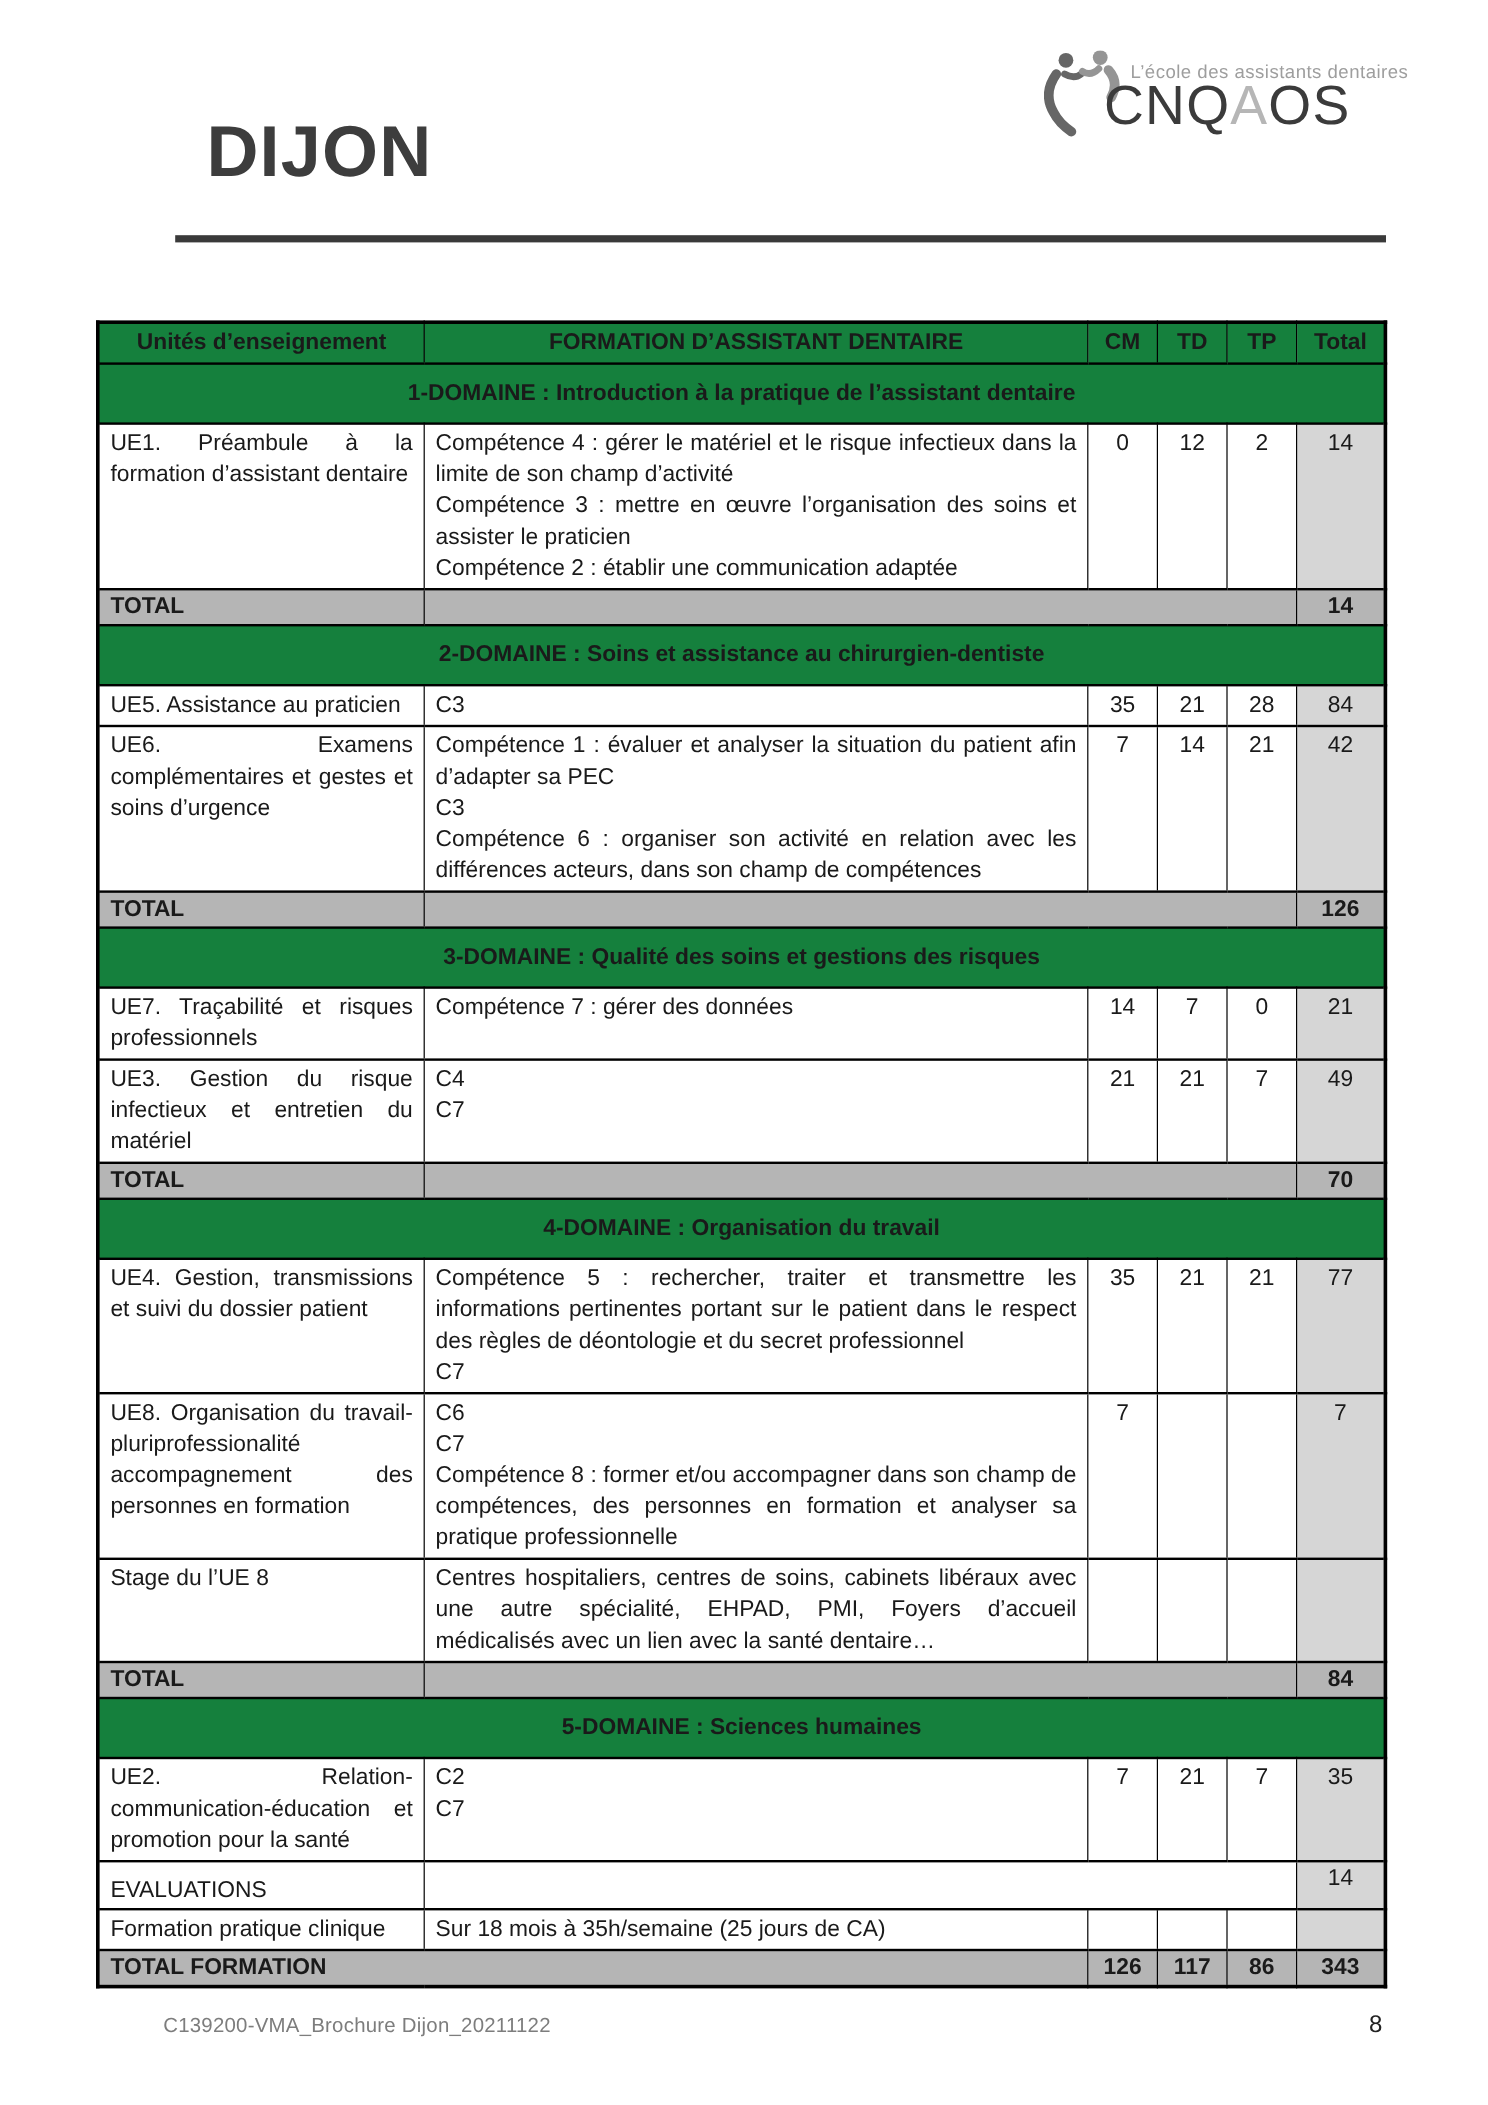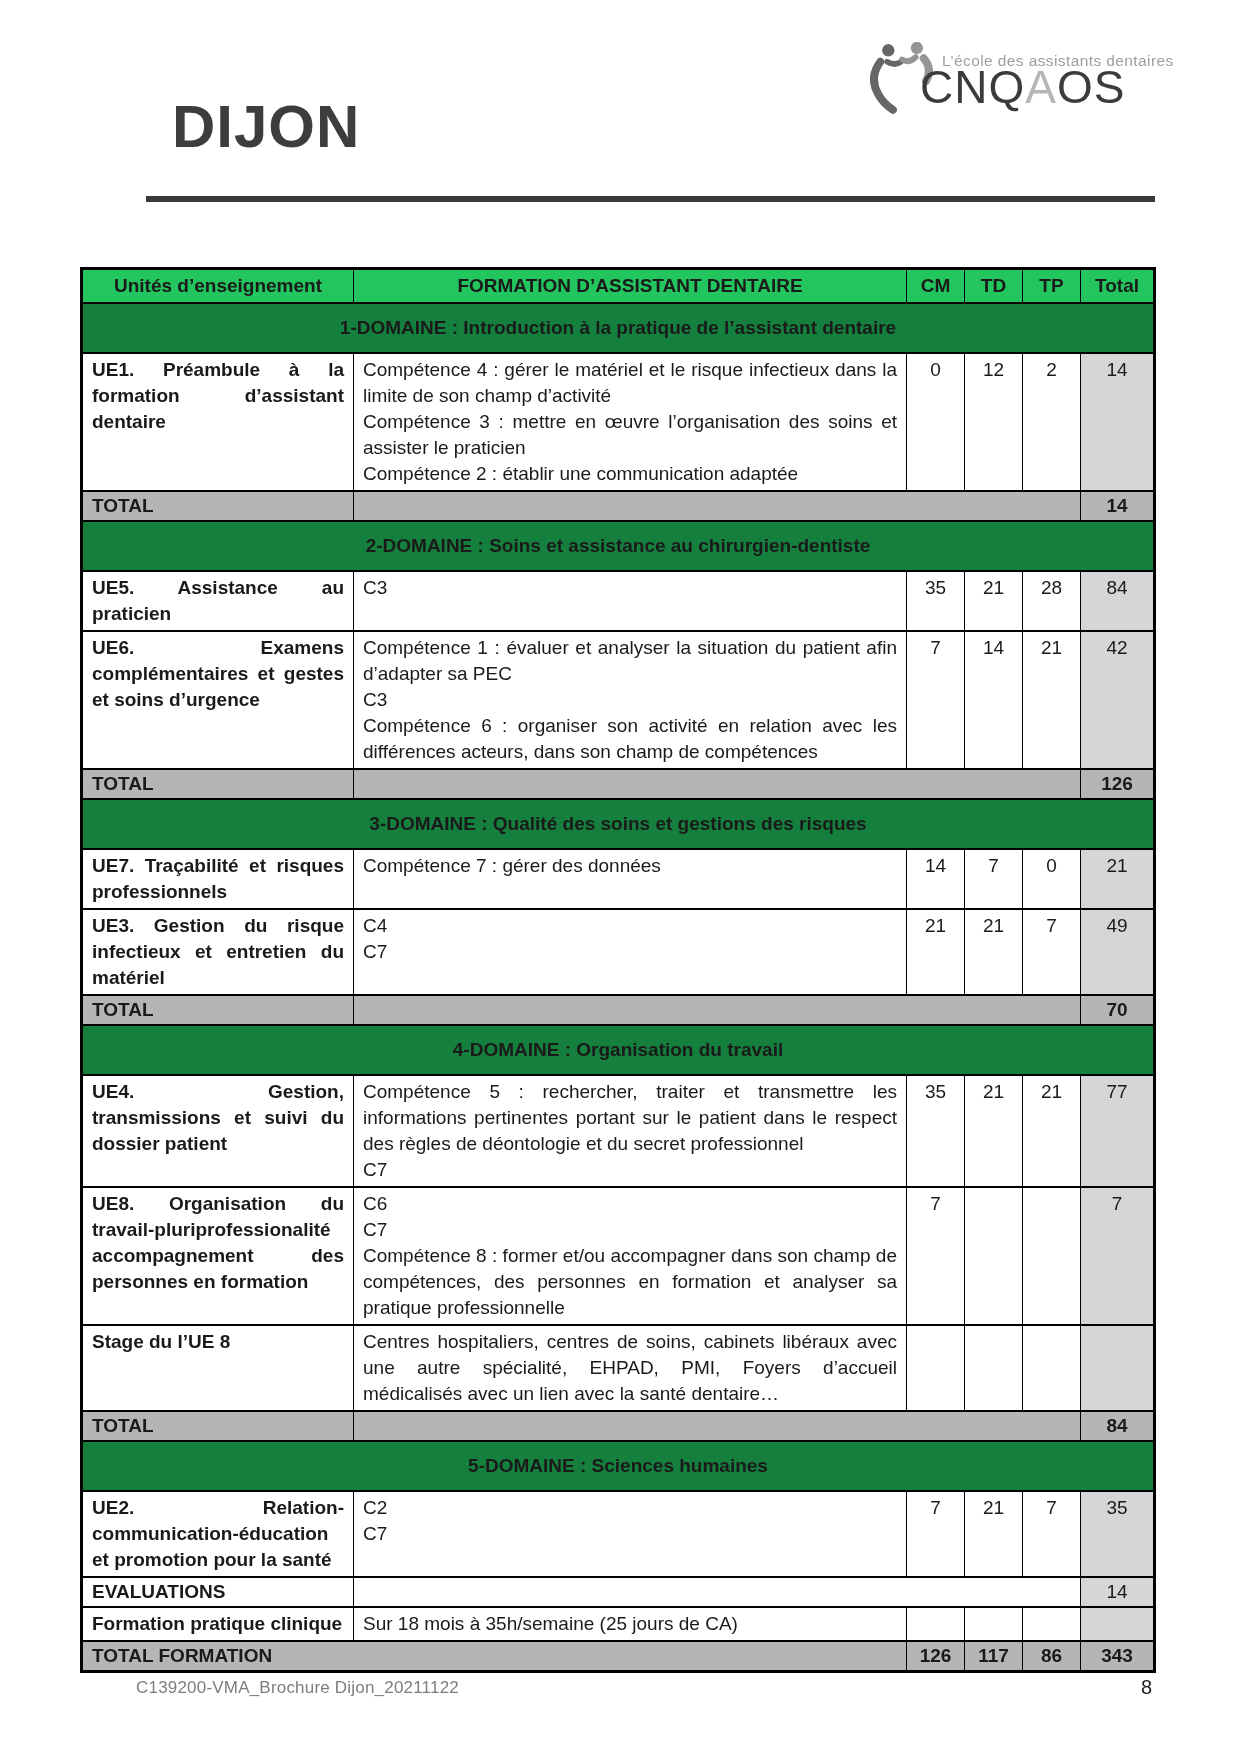"Unités d’enseignement" thead td { background: #22c55e -> #15803d }
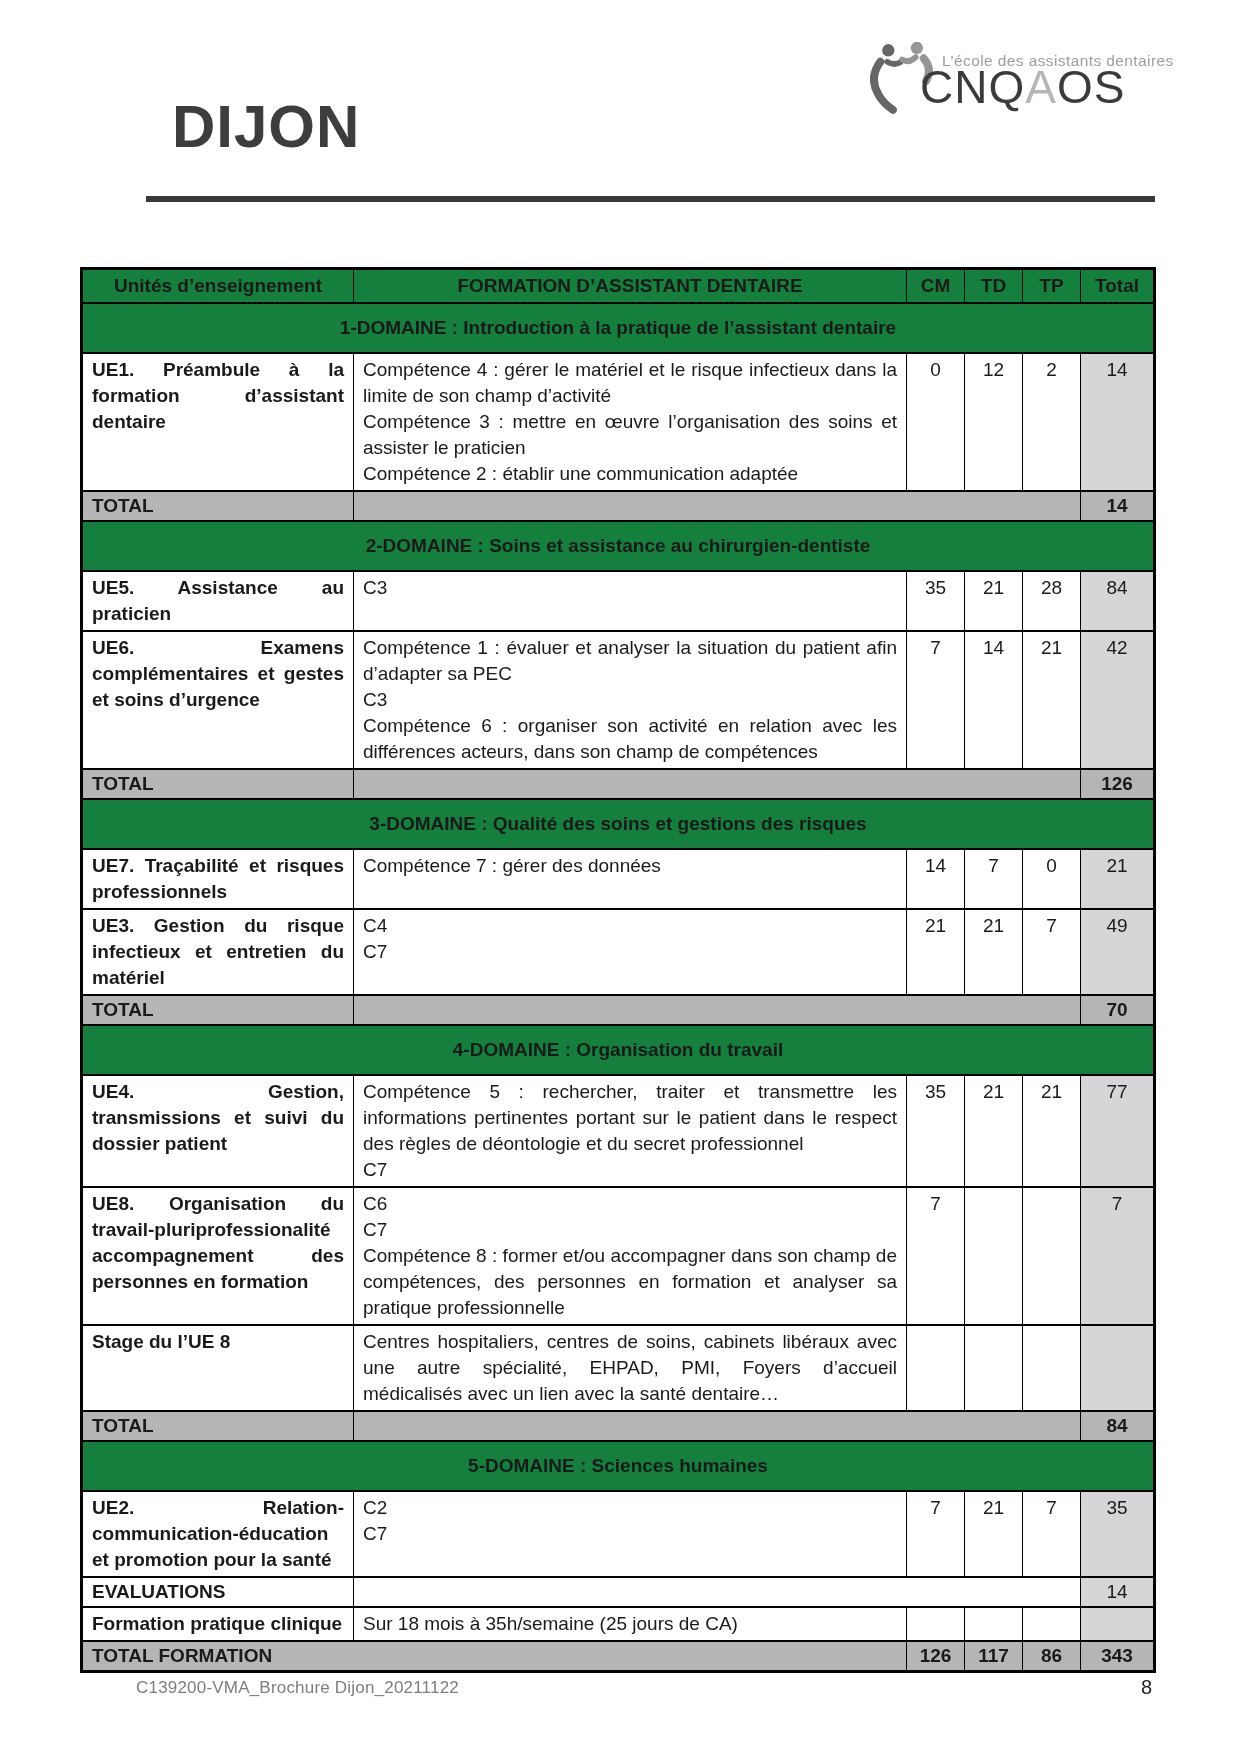"UE1. Préambule à la formation" td.c1 { font-weight: 700 -> 400 }
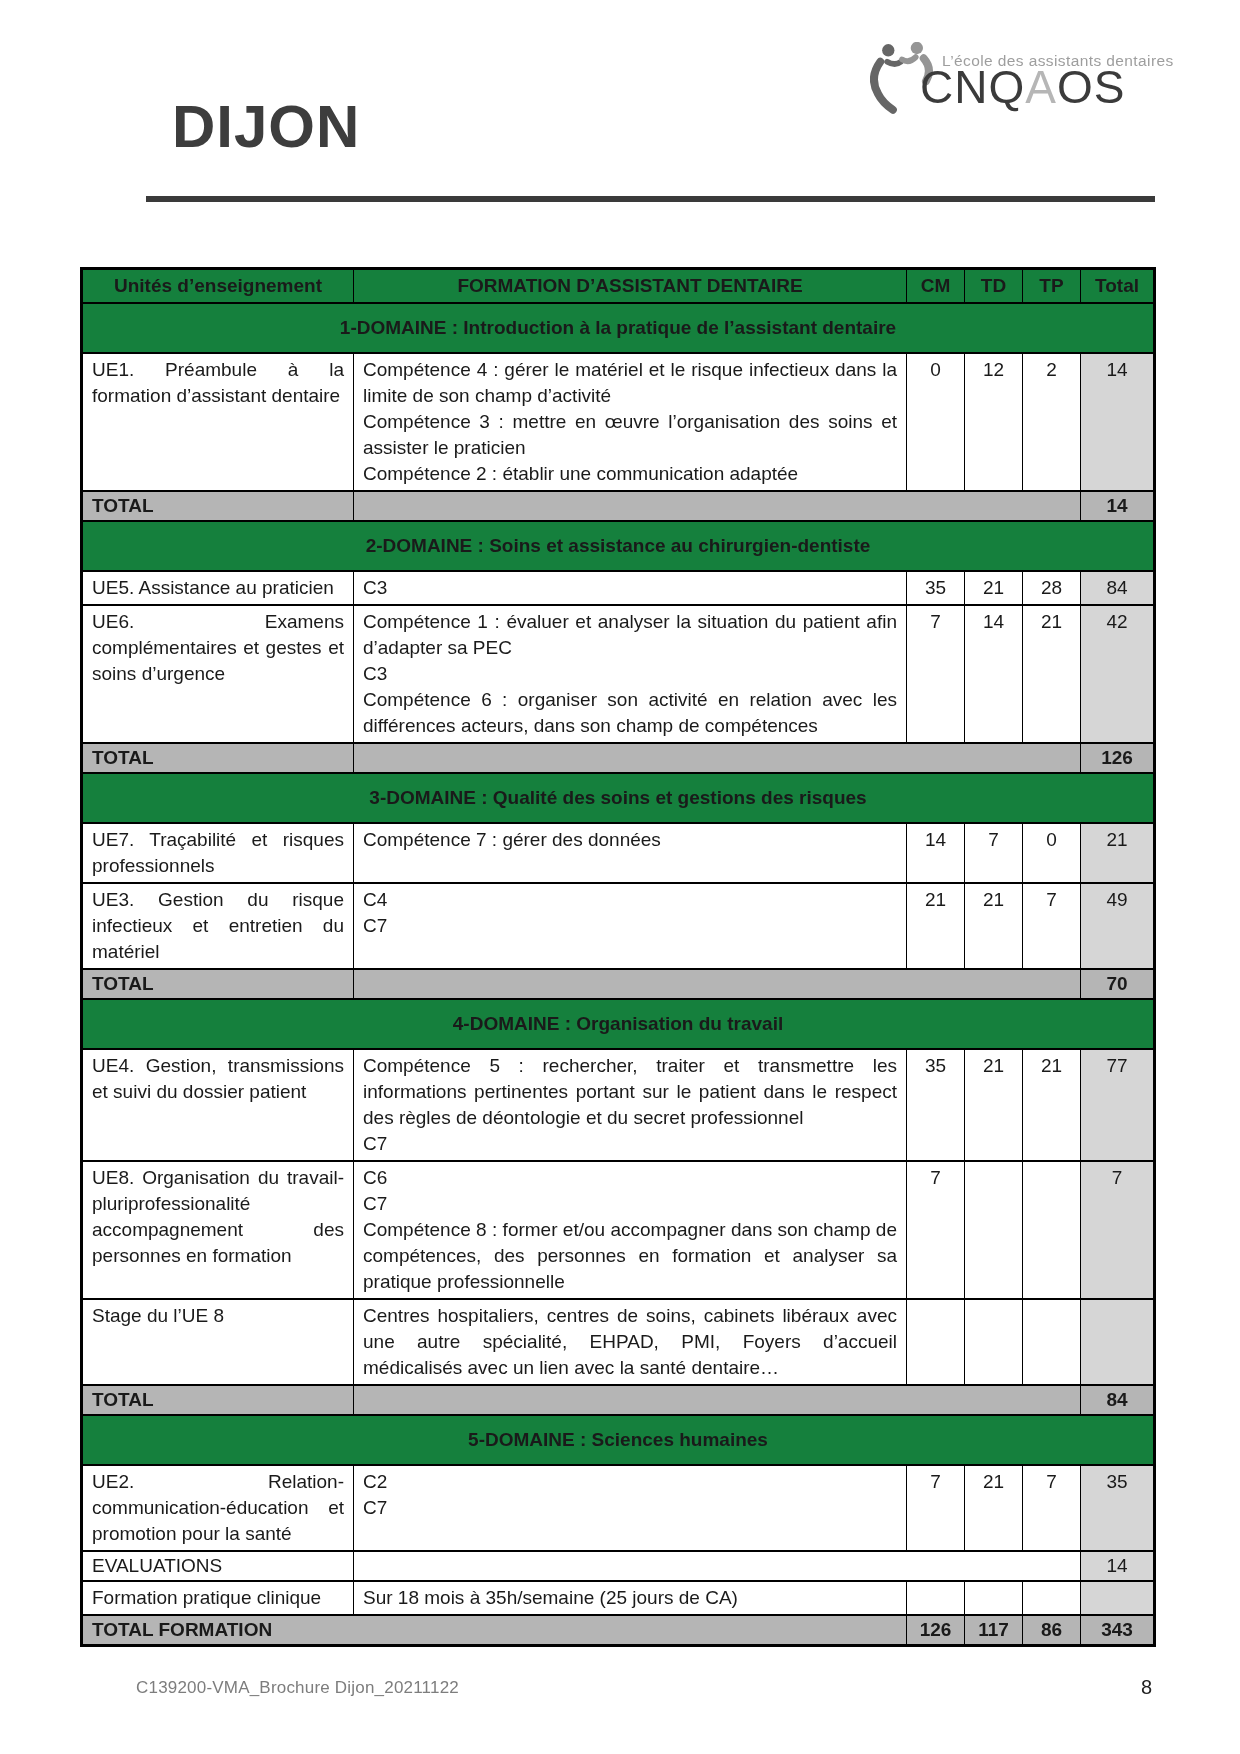"EVALUATIONS" tr.r-eval td.c1 { padding-top: 1px -> 11px }
